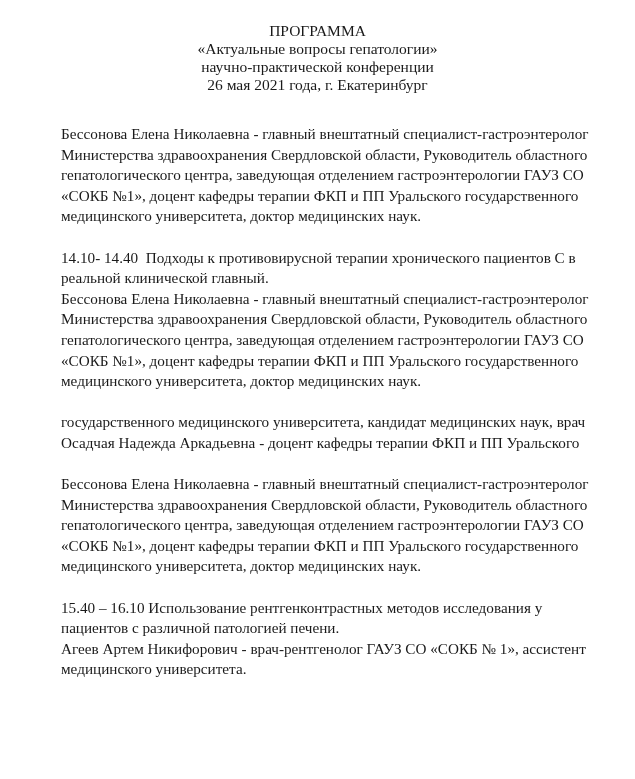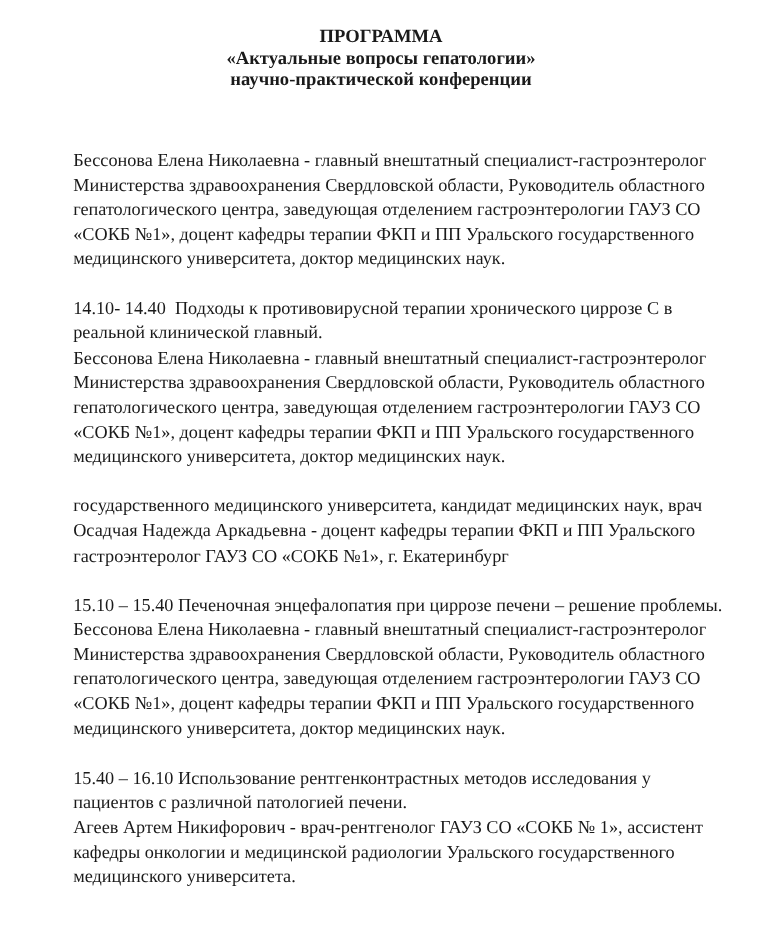"ПРОГРАММА" .header { font-weight: bold -> normal }
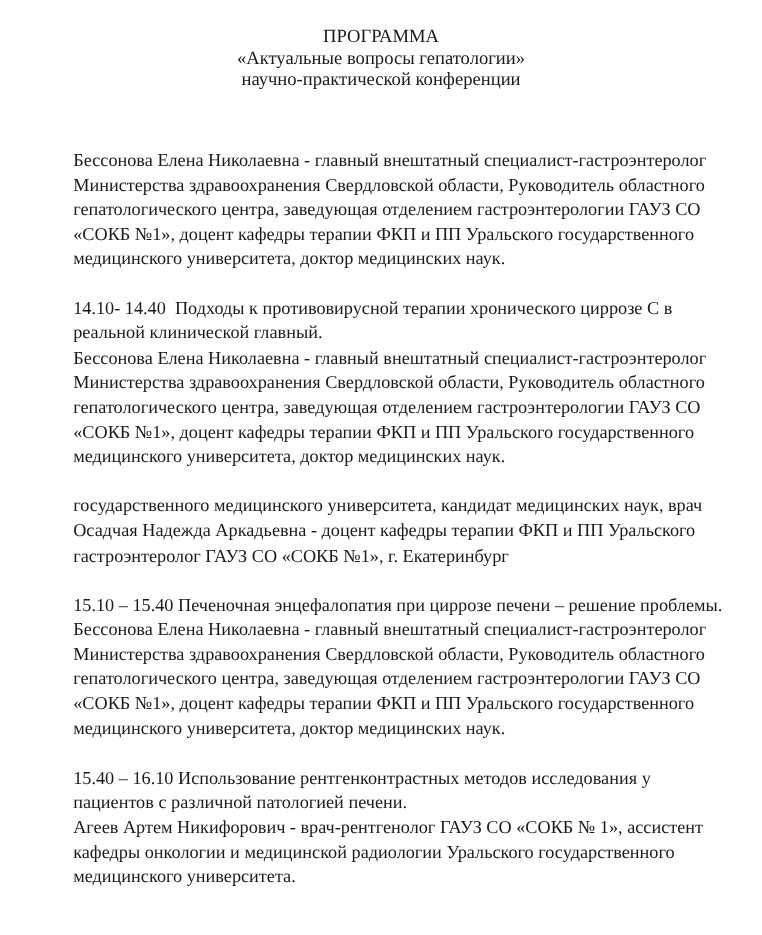"26 мая 2021 года, г." div { html: none -> <div>26 мая 2021 года, г. Екатеринбург</div> }
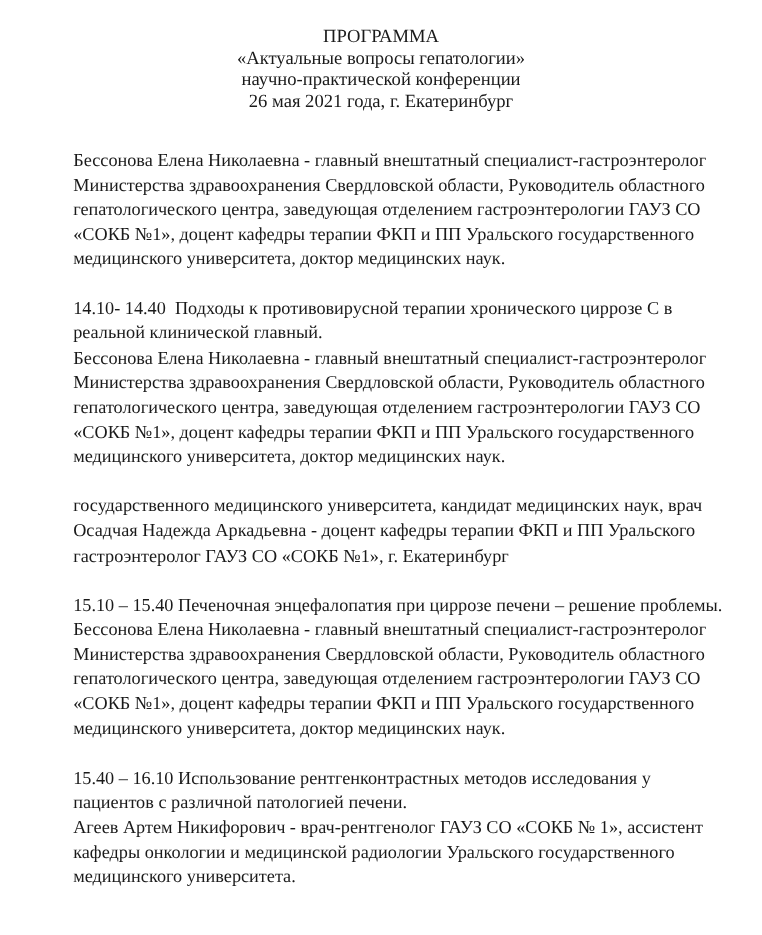"Подходы к противовирусной терапии" span { text: циррозе -> пациентов }
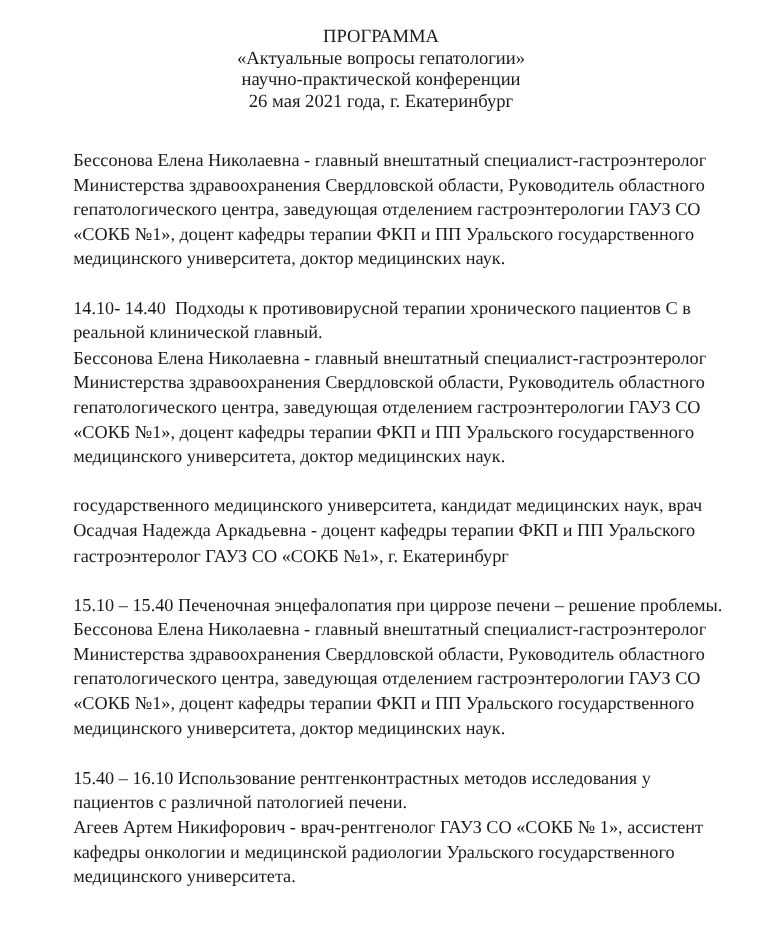"гастроэнтеролог ГАУЗ СО «СОКБ №1»," p.nowrap { html: <p>гастроэнтеролог ГАУЗ СО «СОКБ №1», г. Екатеринбург</p> -> none }
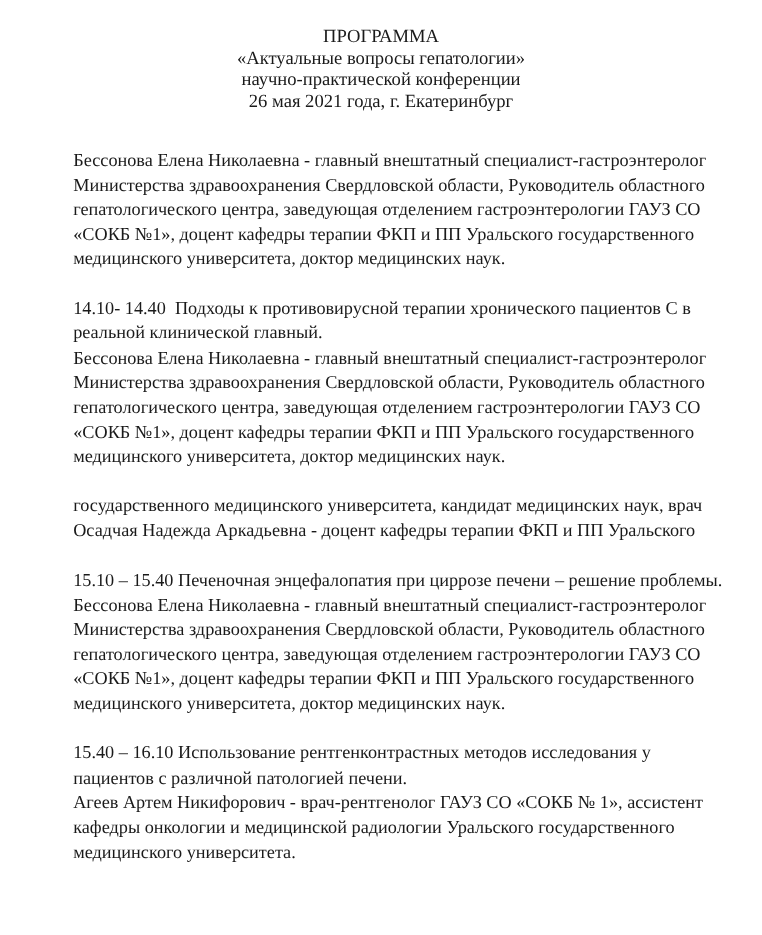"15.10 – 15.40 Печеночная энцефалопатия" p.nowrap { html: <p><span>15.10 – 15.40</span> <span>Печеночная энцефалопатия при циррозе печени – решение проблемы.</span></p> -> none }
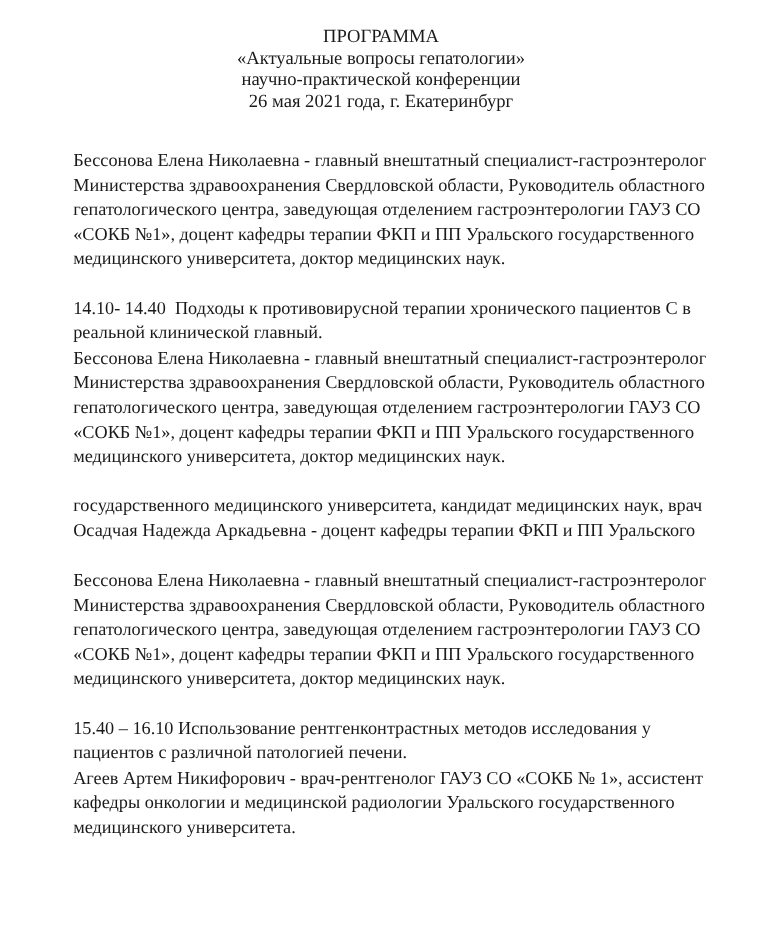"кафедры онкологии и медицинской" p.nowrap { html: <p>кафедры онкологии и медицинской радиологии Уральского государственного</p> -> none }
